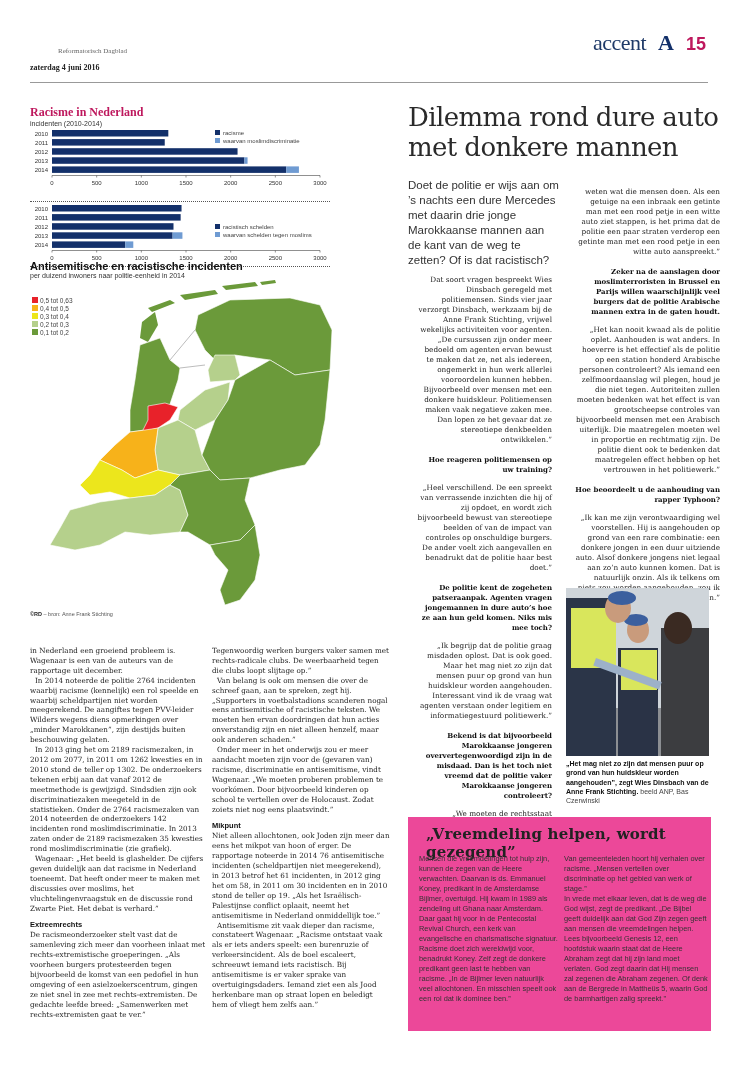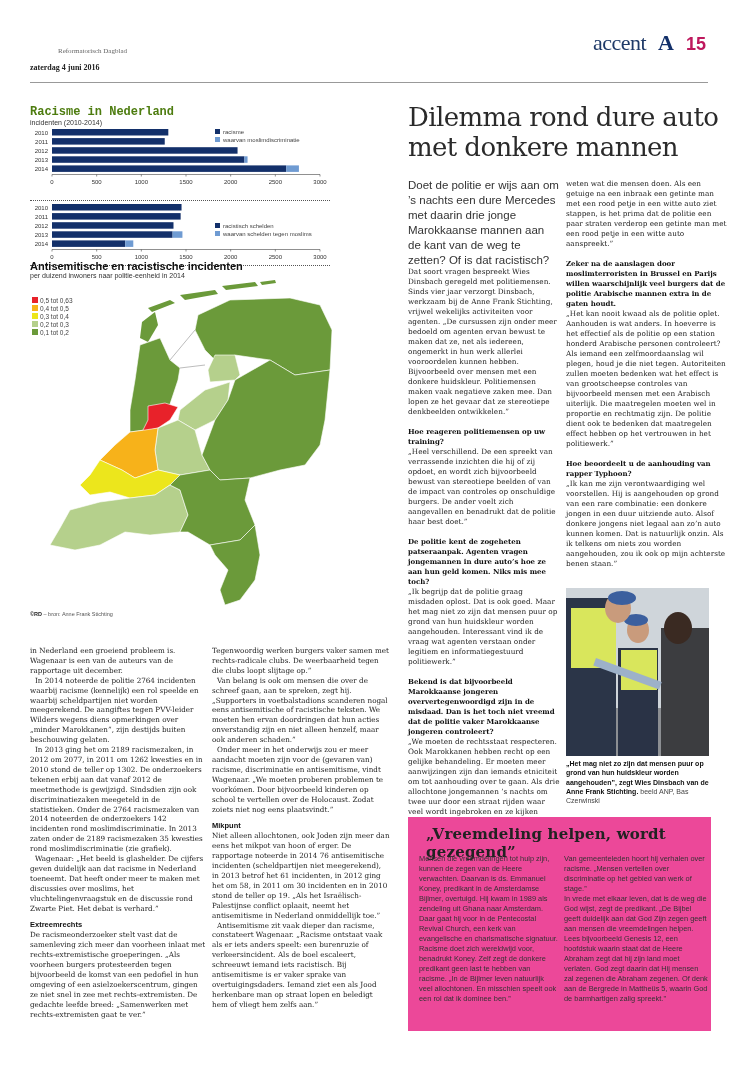"Racisme in Nederland" .chart-title { color: #4d7c0f -> #be185d; font-family: Liberation Mono, monospace -> Liberation Serif, serif }
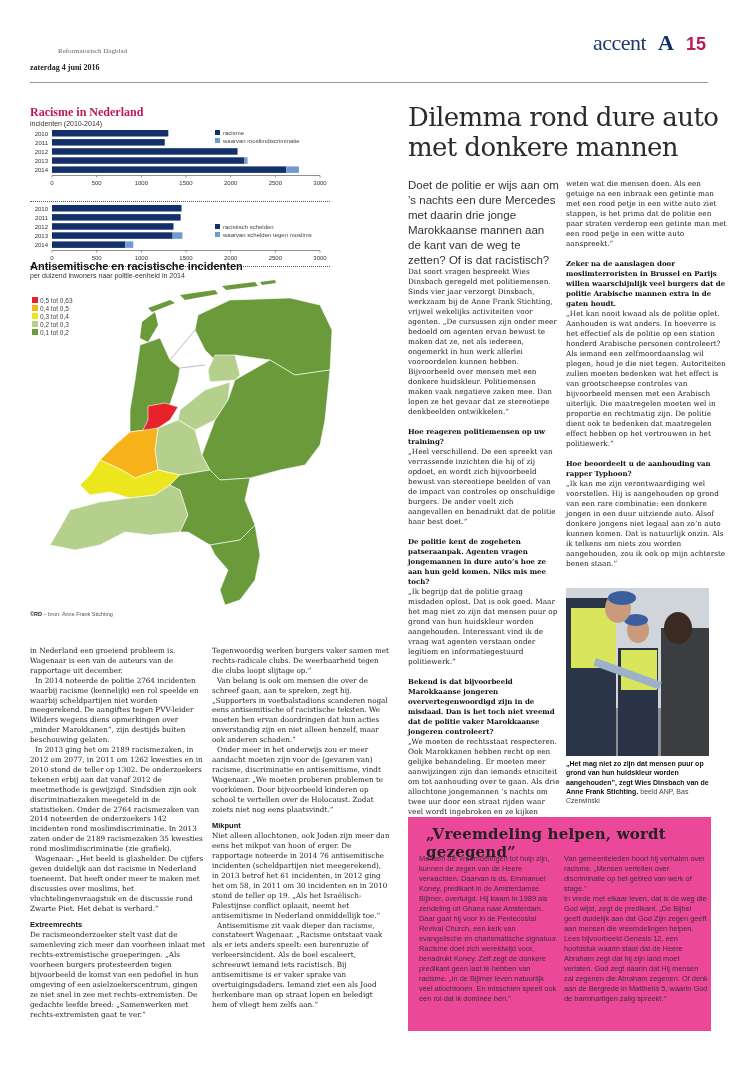"weten wat die mensen doen." .acol p { margin: 0 -> 8px; text-align: none -> right }
